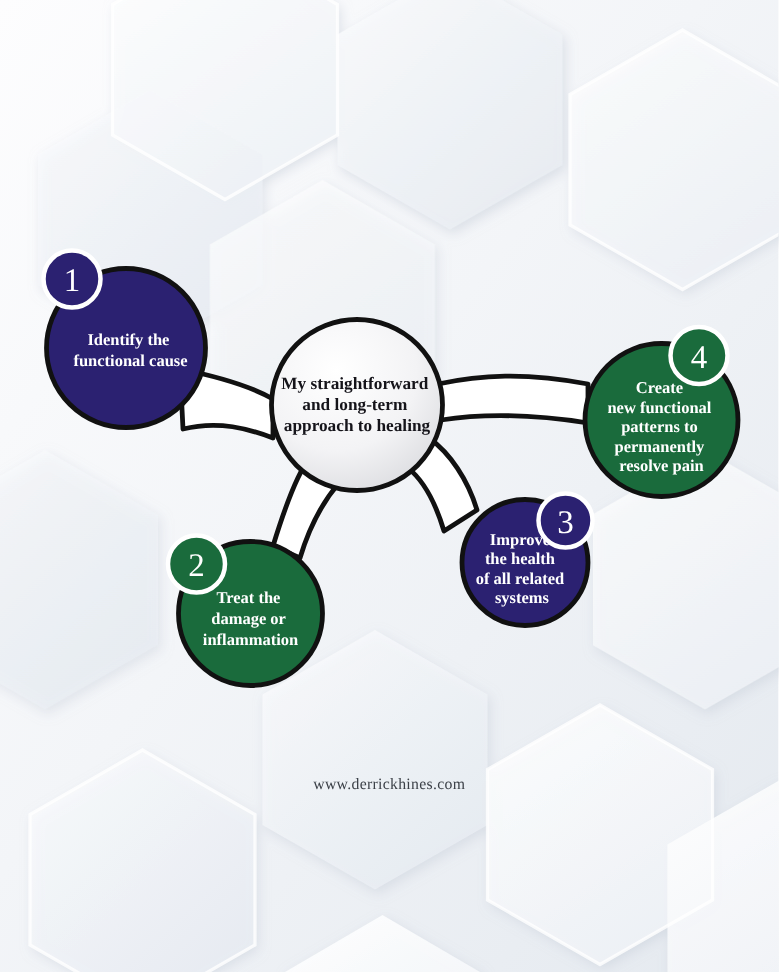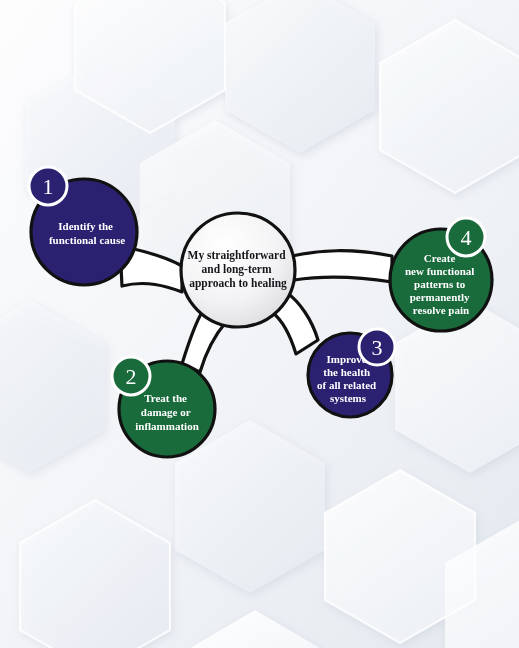"www.derrickhines.com" div.url-text { html: none -> <div>www.derrickhines.com</div> }
